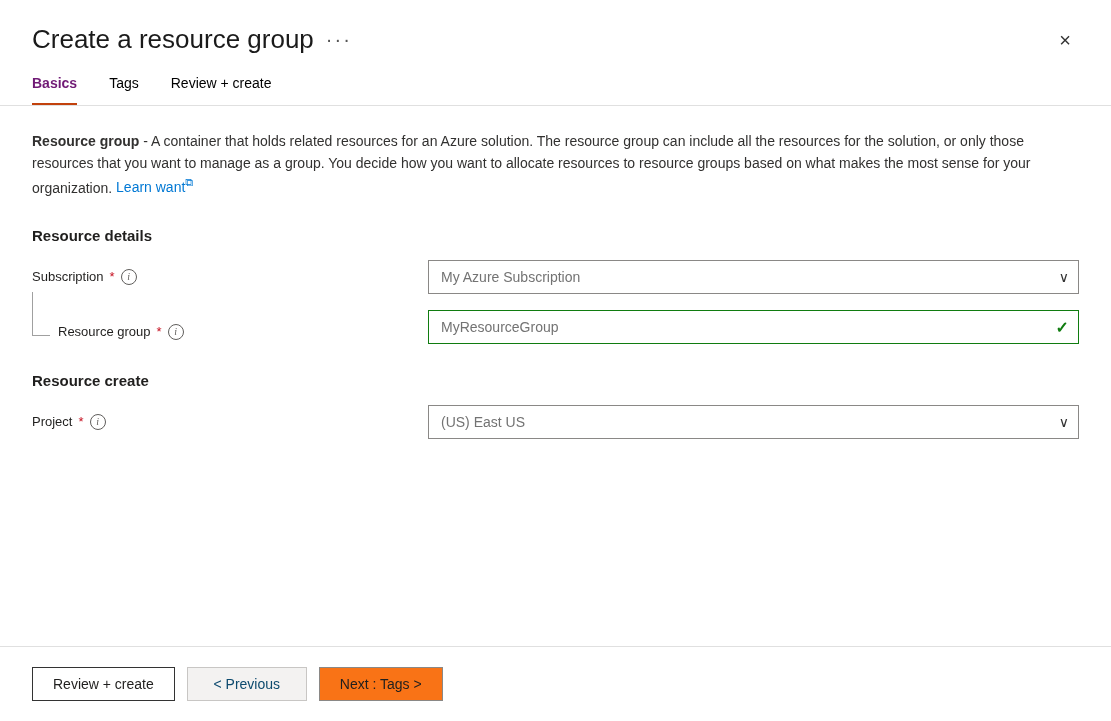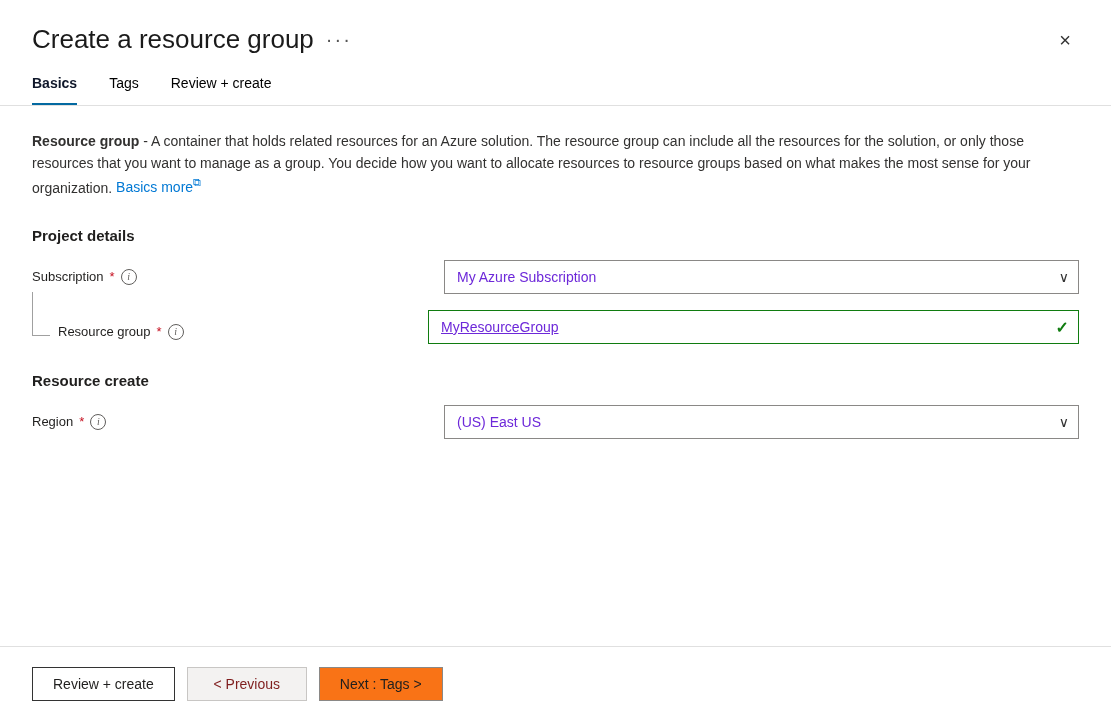"Basics" .tab.active { border-bottom: 2px solid #0369a1 -> 2px solid #c2410c; color: #0f172a -> #701a75 }
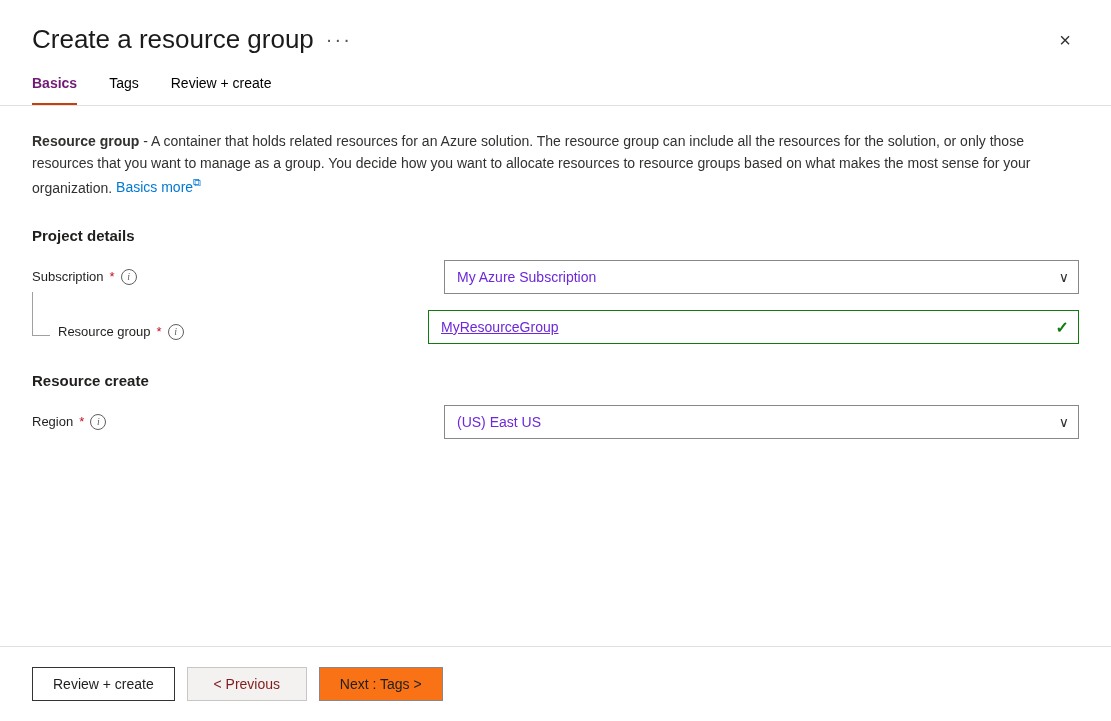"Basics more" span { text: Basics more -> Learn want }
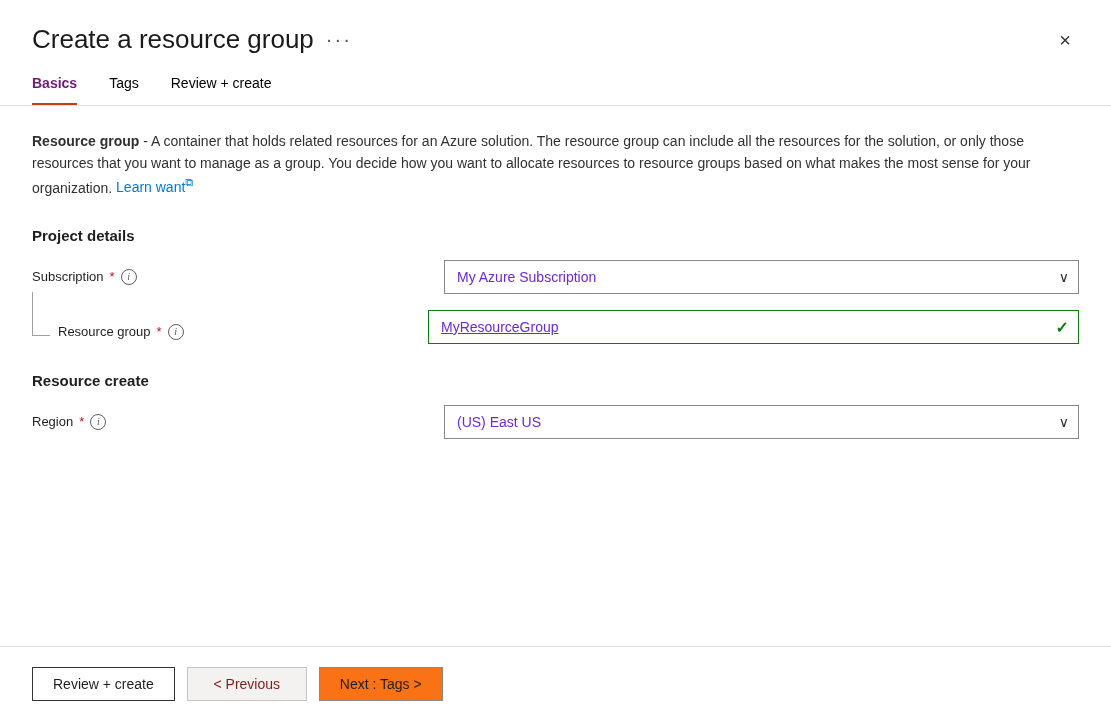"Project details" div.section-title { text: Project -> Resource }
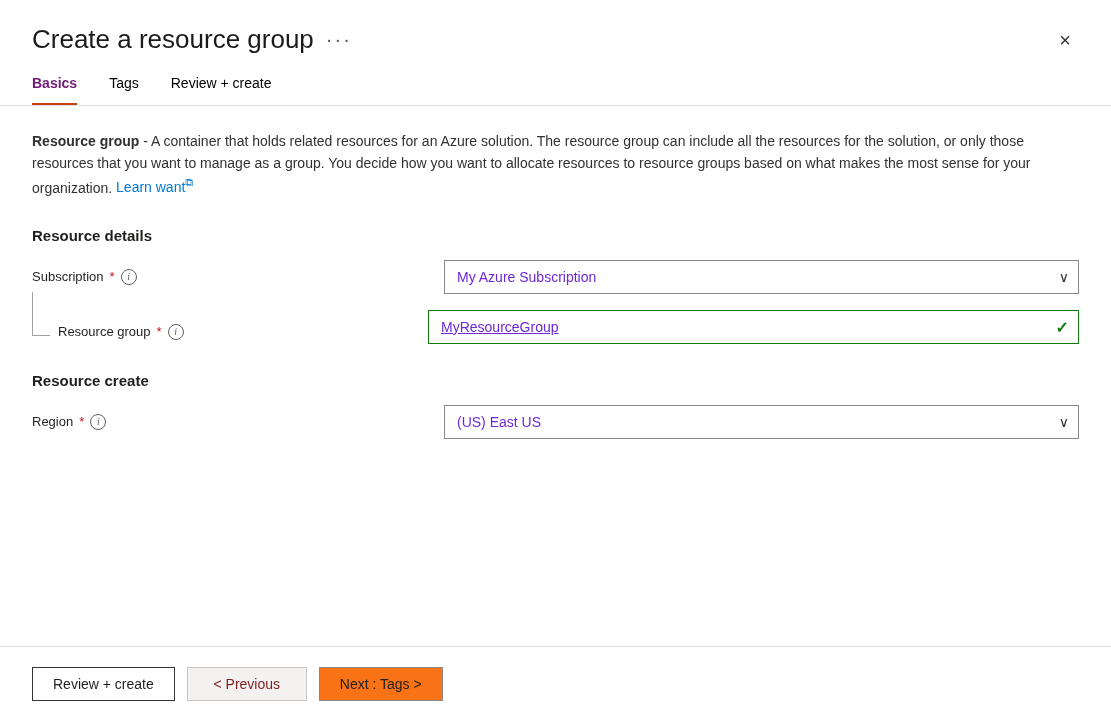"Subscription" .form-row { gap: 32px -> 16px }
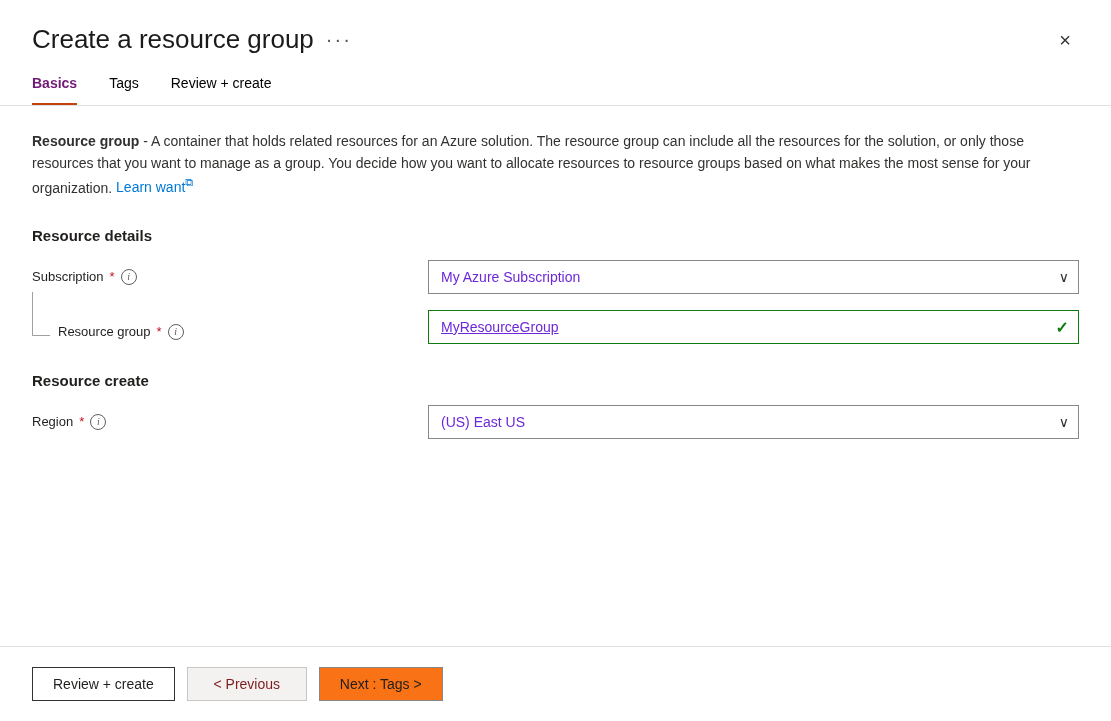"My Azure Subscription" .select-box { color: #6d28d9 -> #737373 }
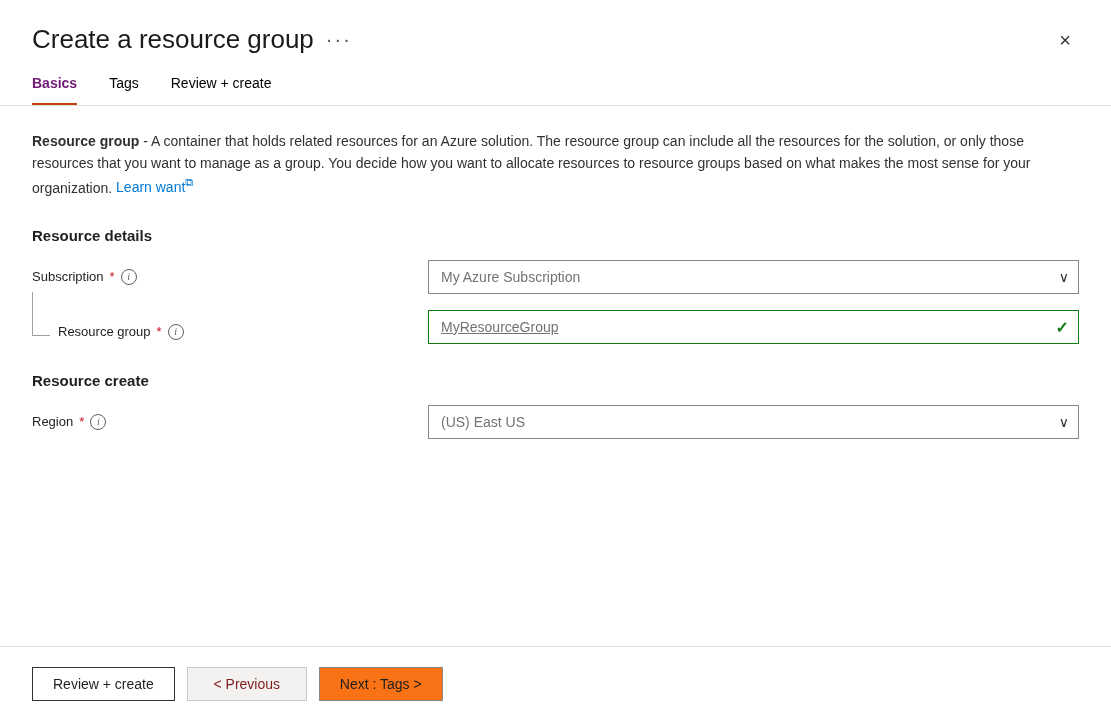"MyResourceGroup" .select-box.validated { text-decoration: underline -> none }
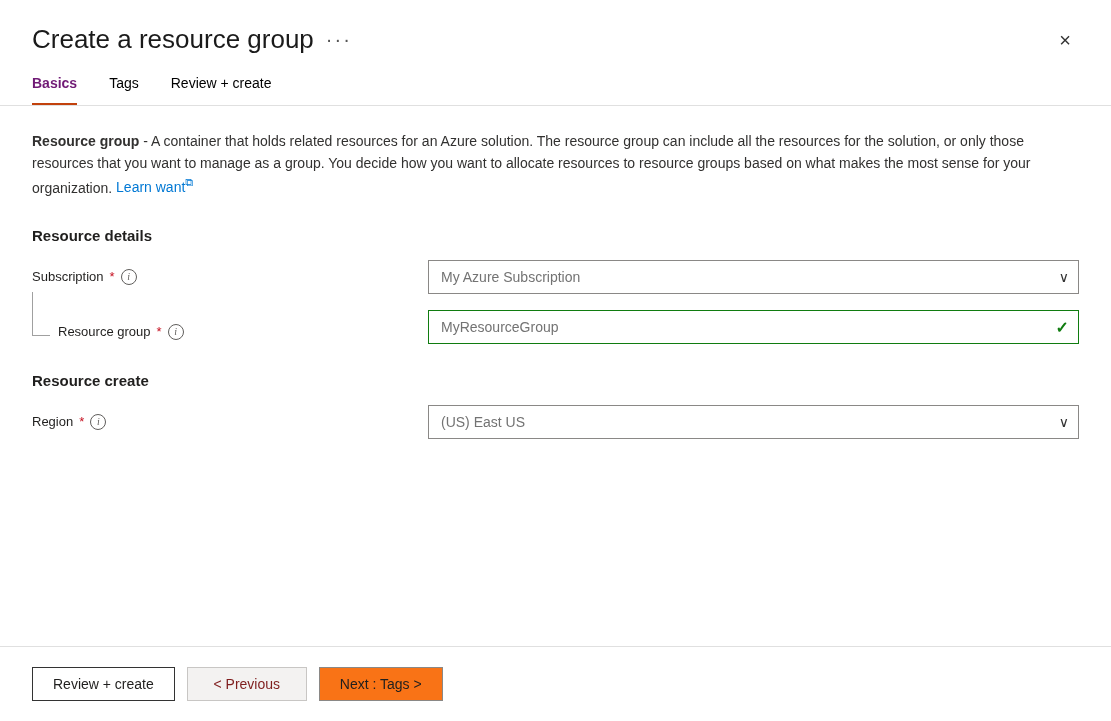"Region" span.form-label { text: Region -> Project }
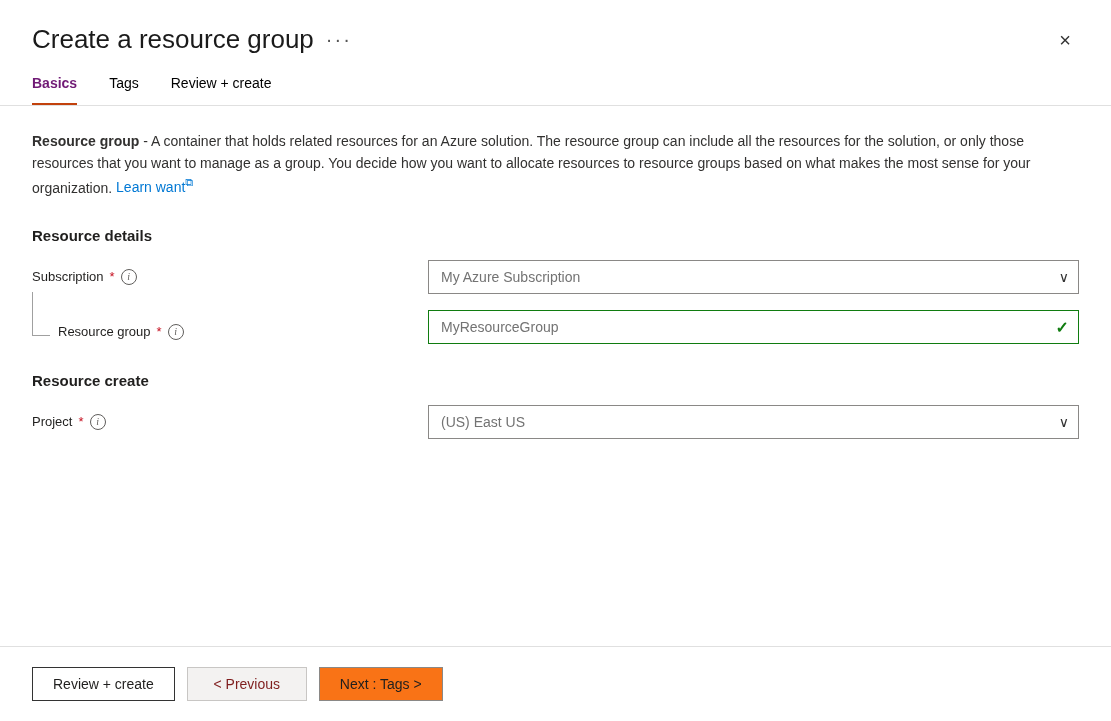"< Previous" .btn-disabled { color: #7f1d1d -> #0c4a6e }
